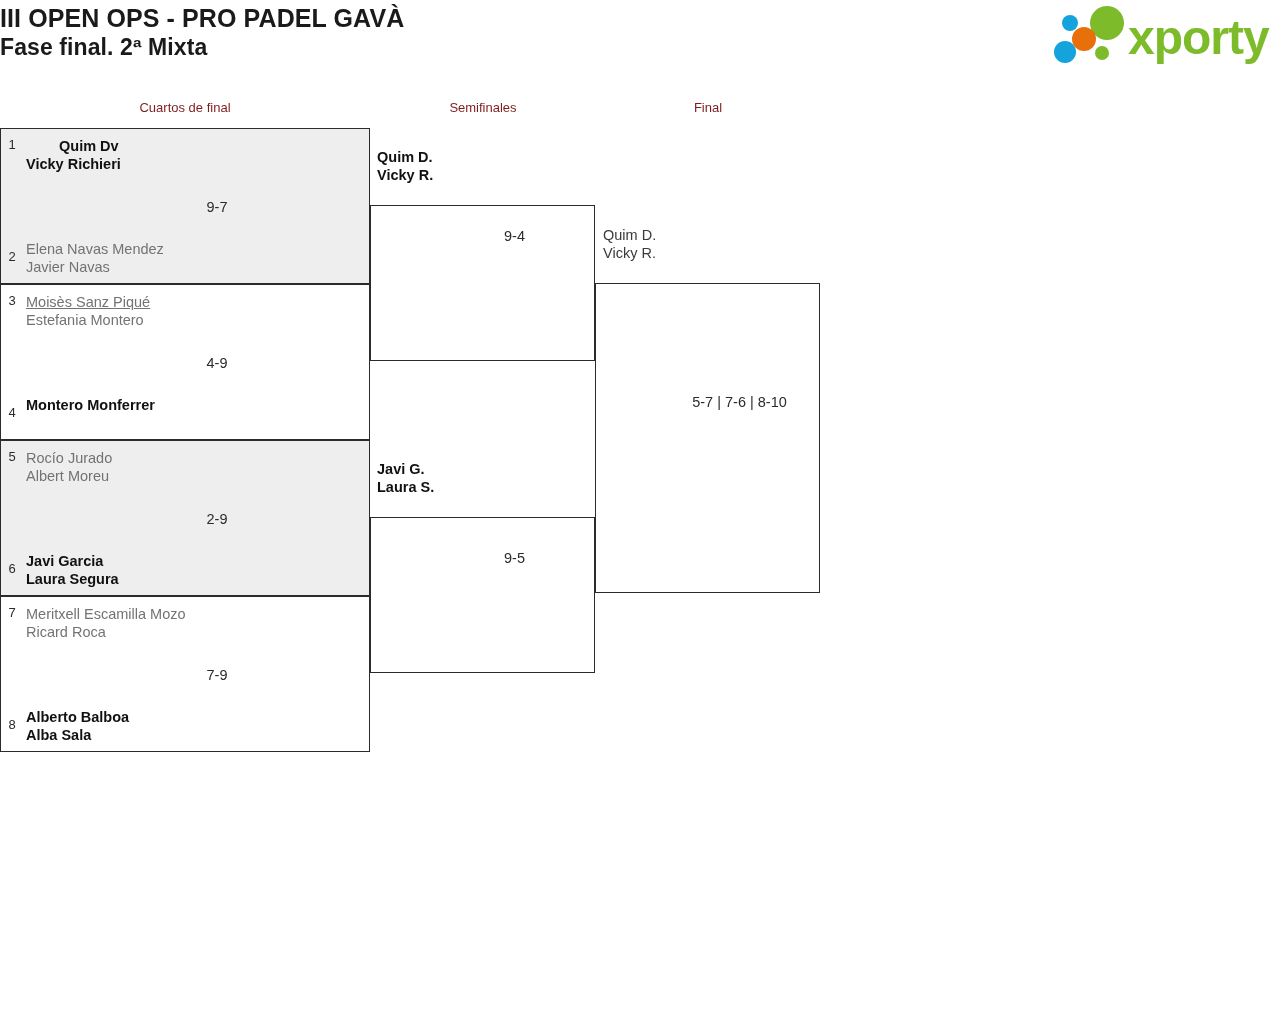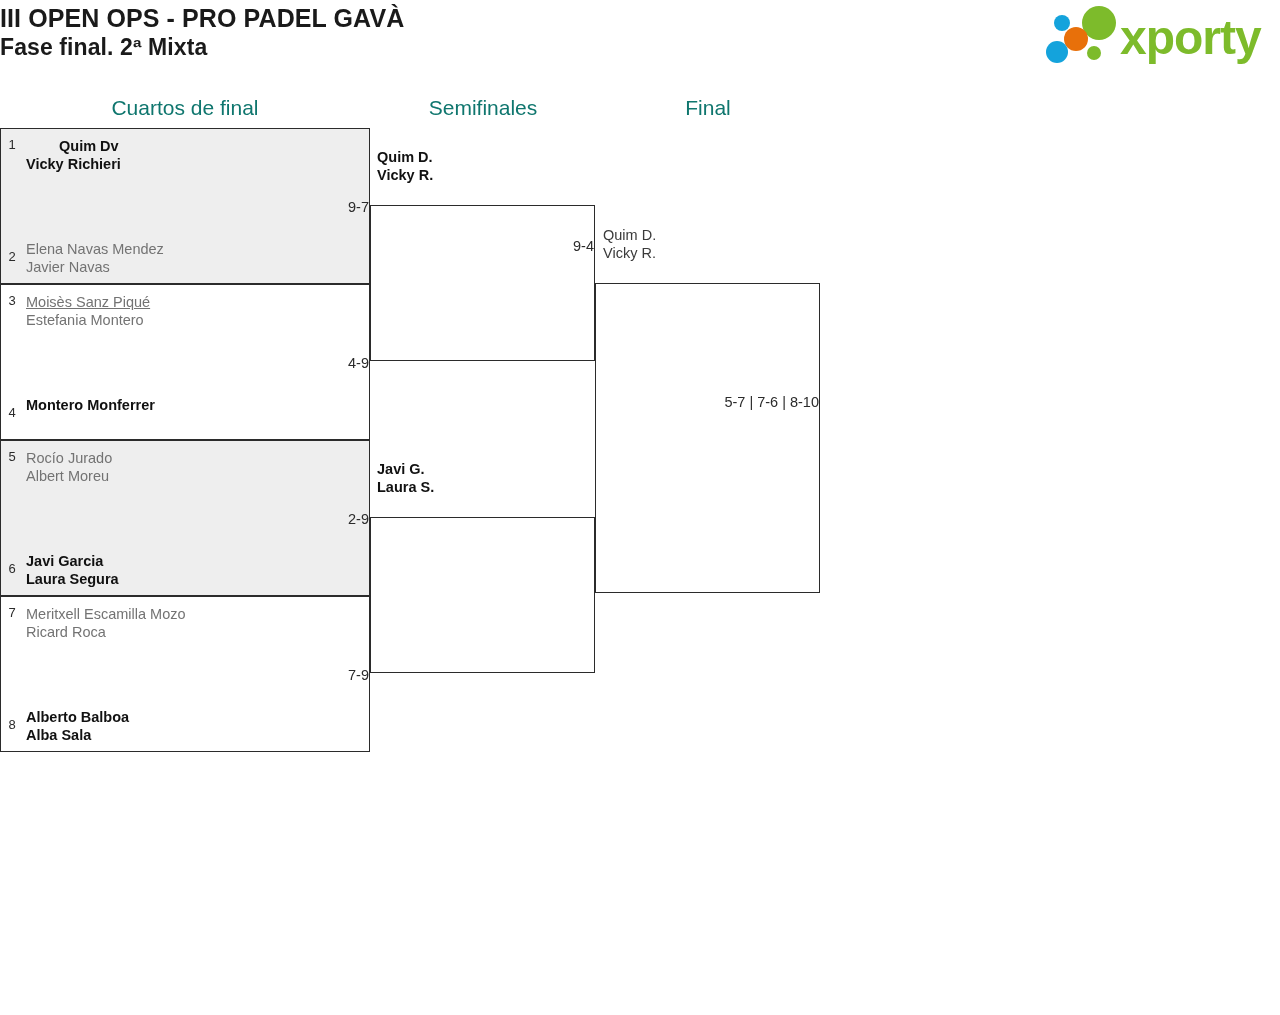"xporty" .logo { right: 16px -> 8px }
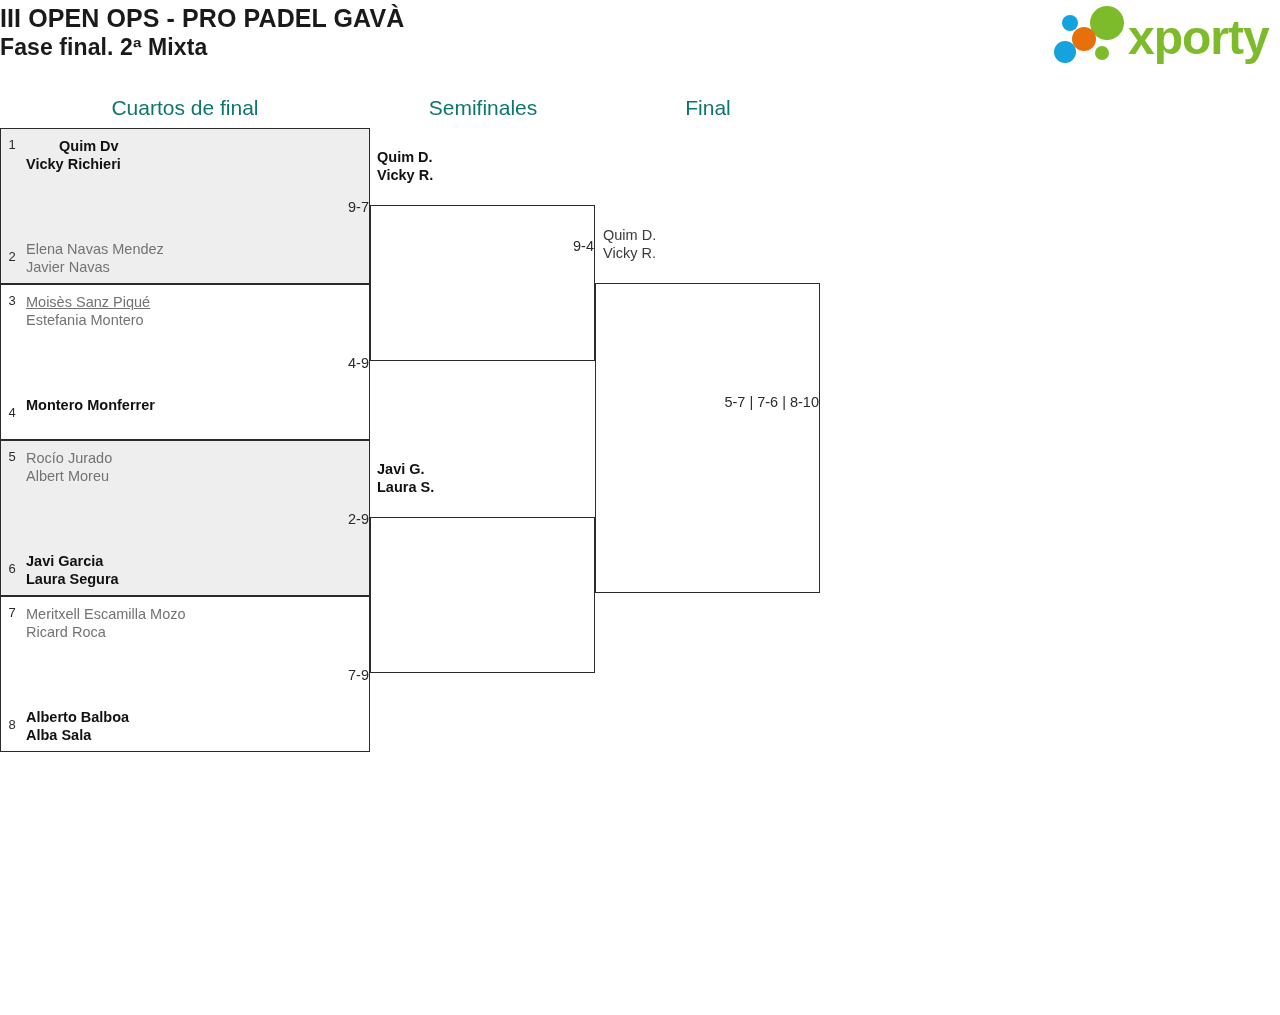"Cuartos de final" .round-head { color: #0f766e -> #7f1d1d; font-size: 21px -> 13px }
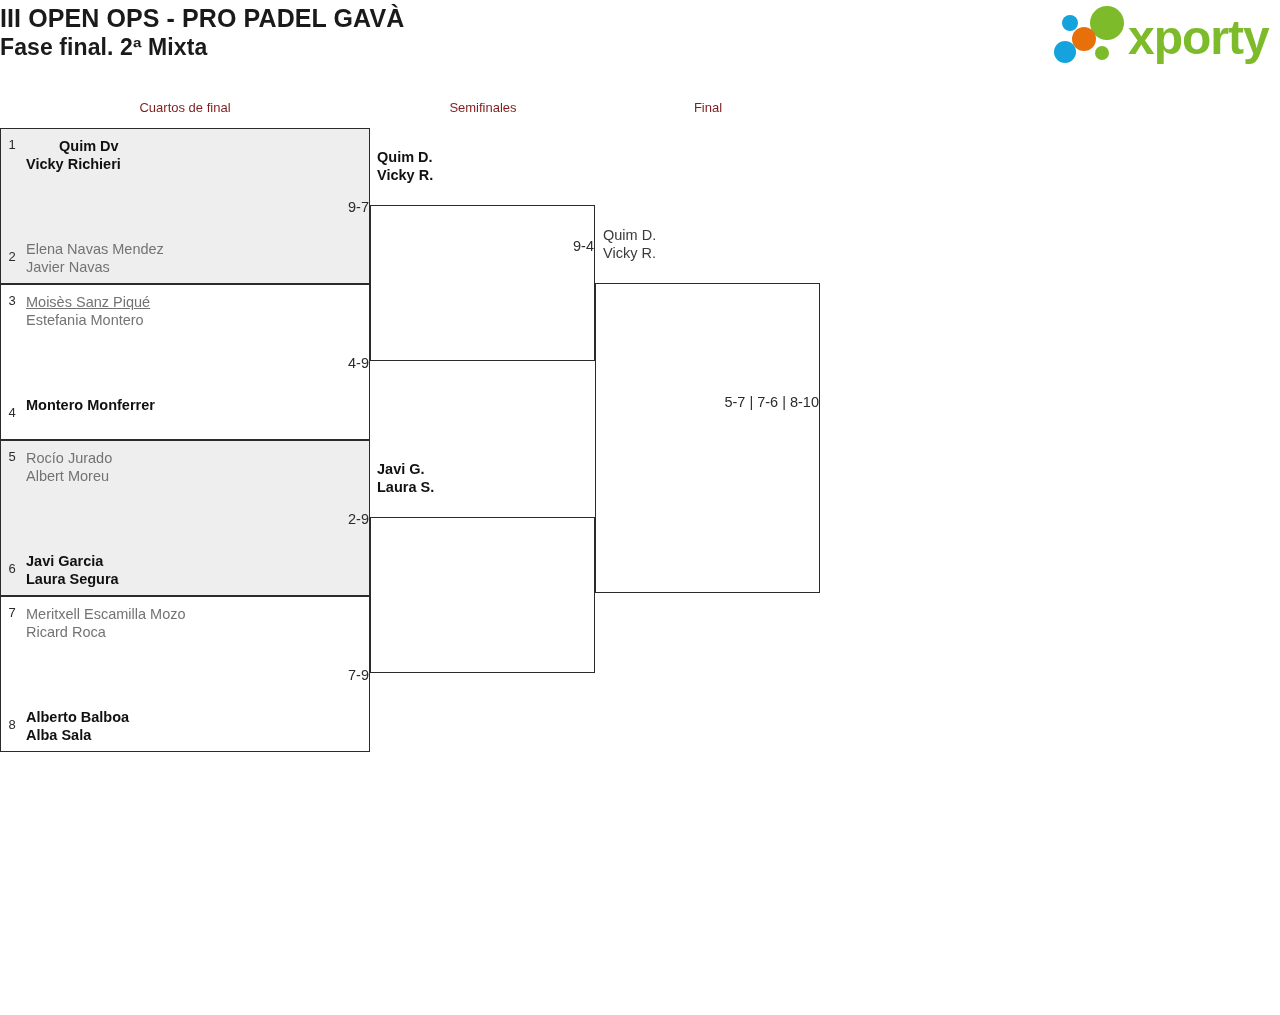"9-7" .score { margin-left: none -> 32px; text-align: right -> center }
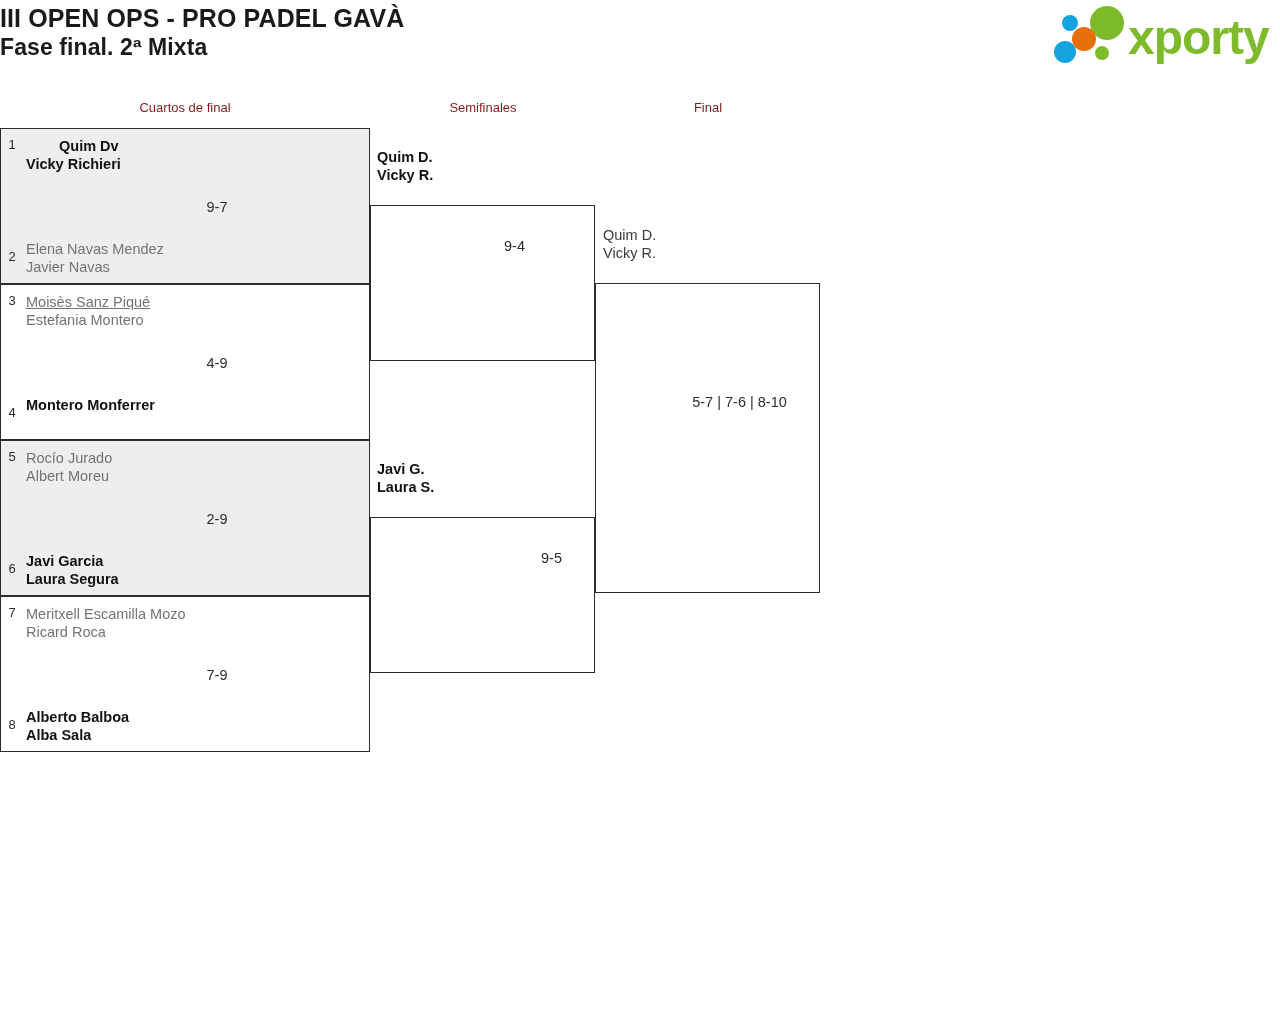"9-4" div.score { top: 31px -> 21px }
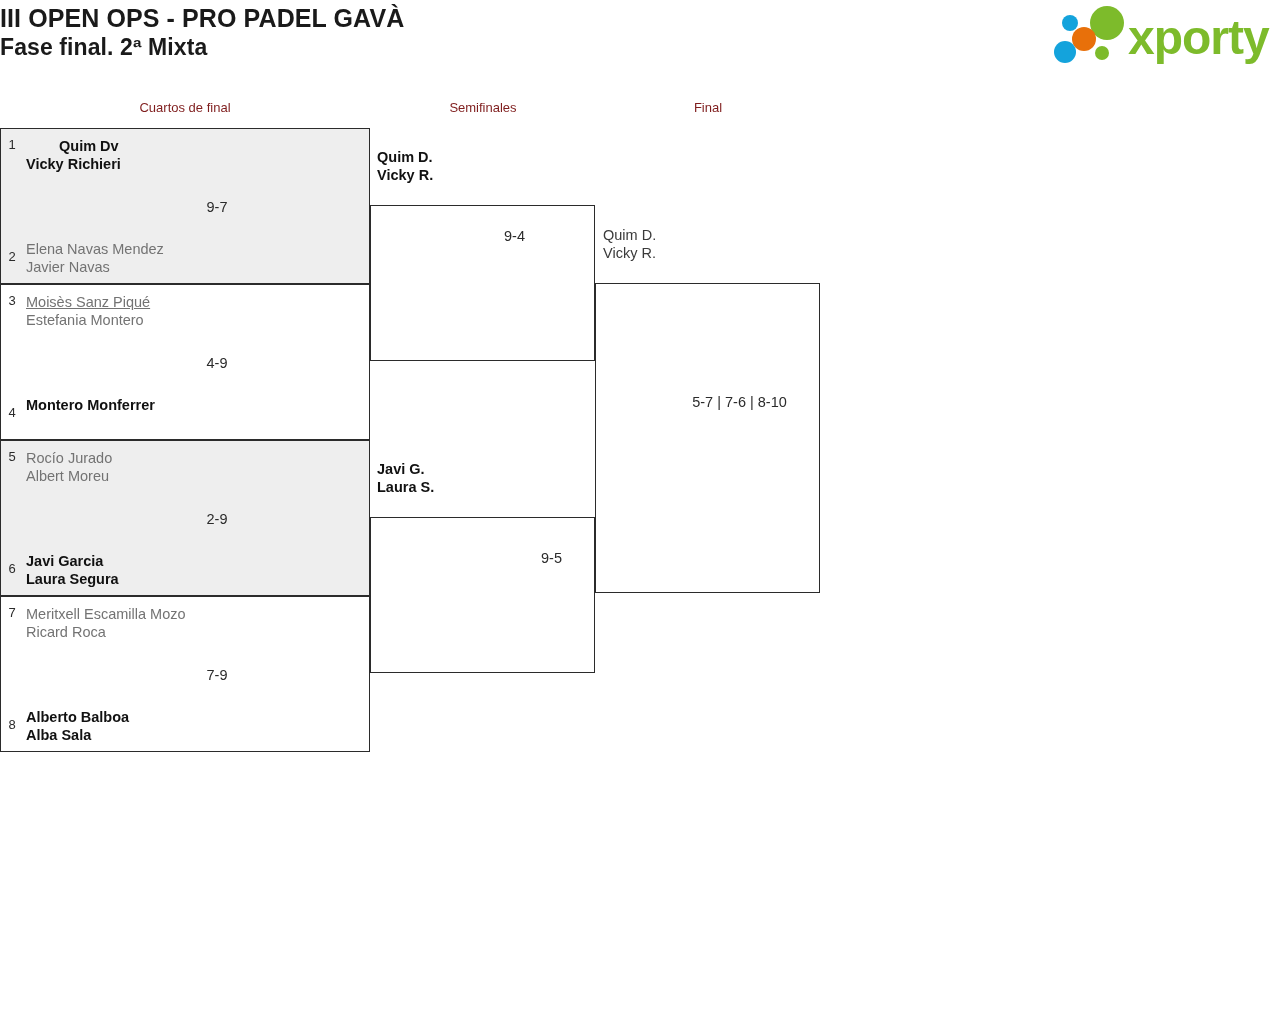"9-5" div.mbox { padding-left: 37px -> none }
